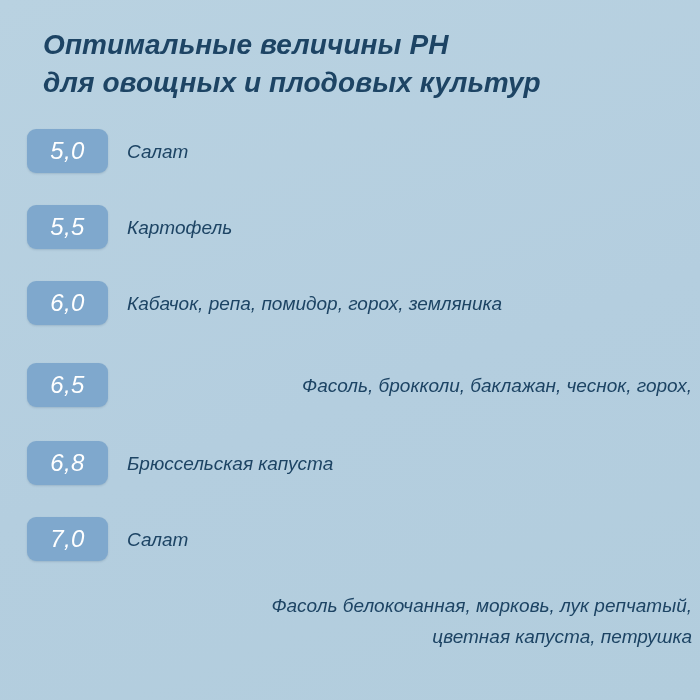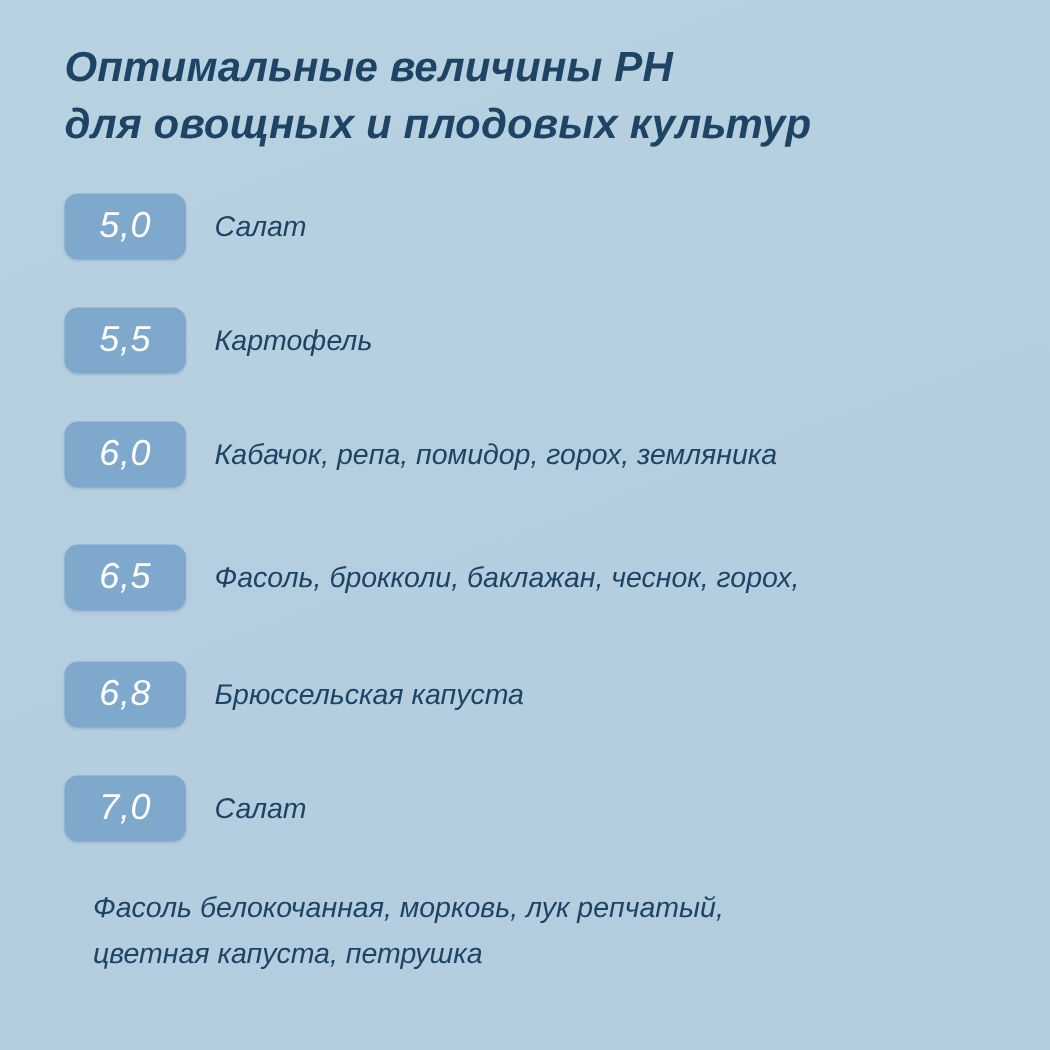"5,0" .ph-row { padding: 0 0 0 43px -> 0 0 0 27px }
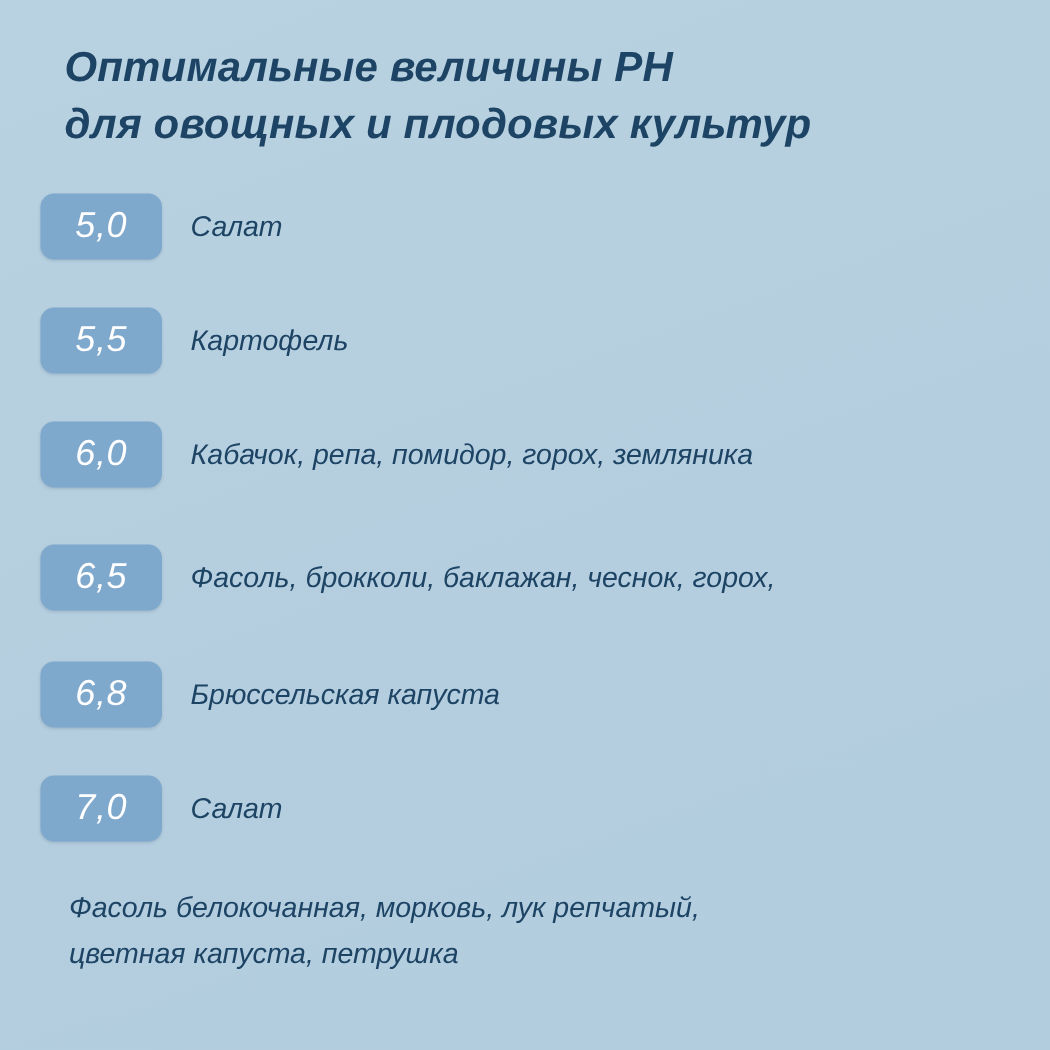"6,5" .ph-row.two-line { text-align: none -> right }
